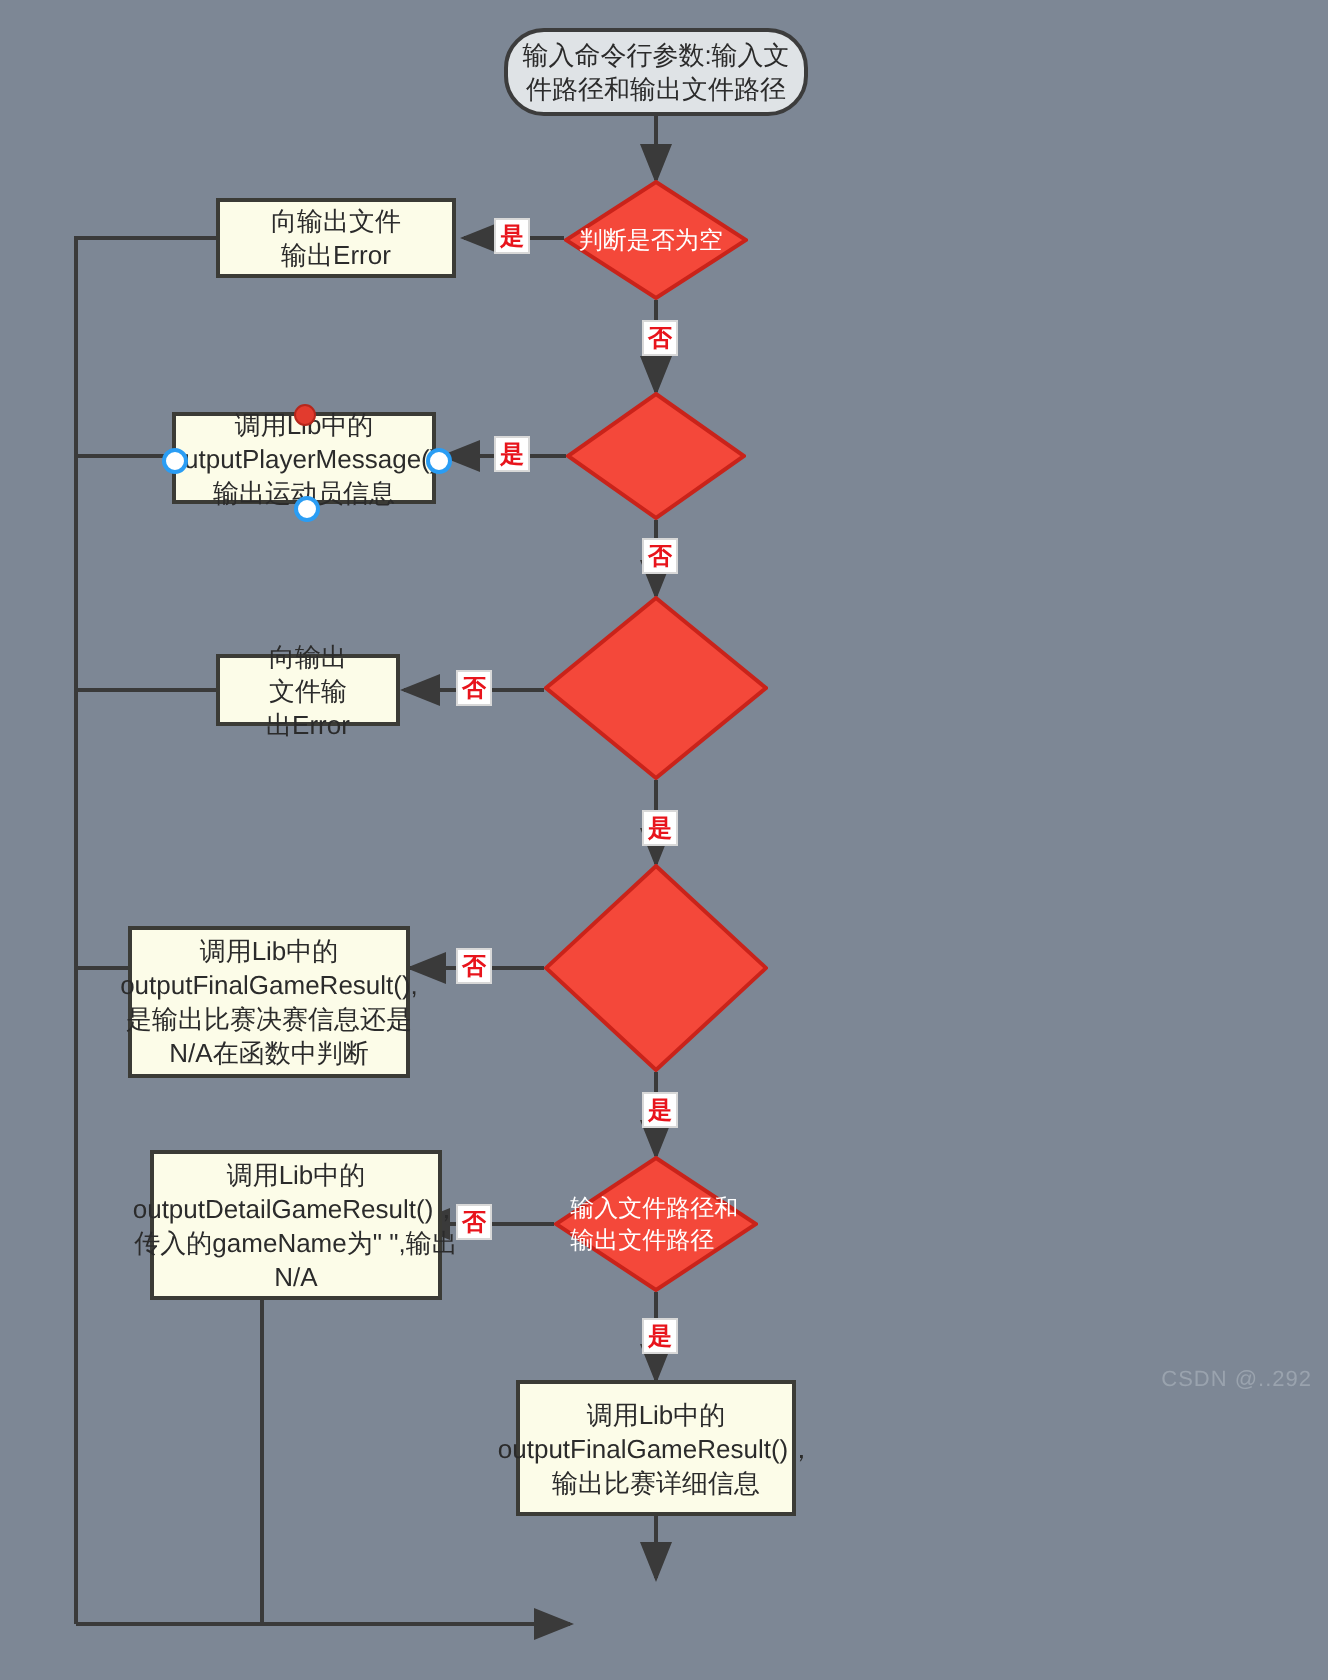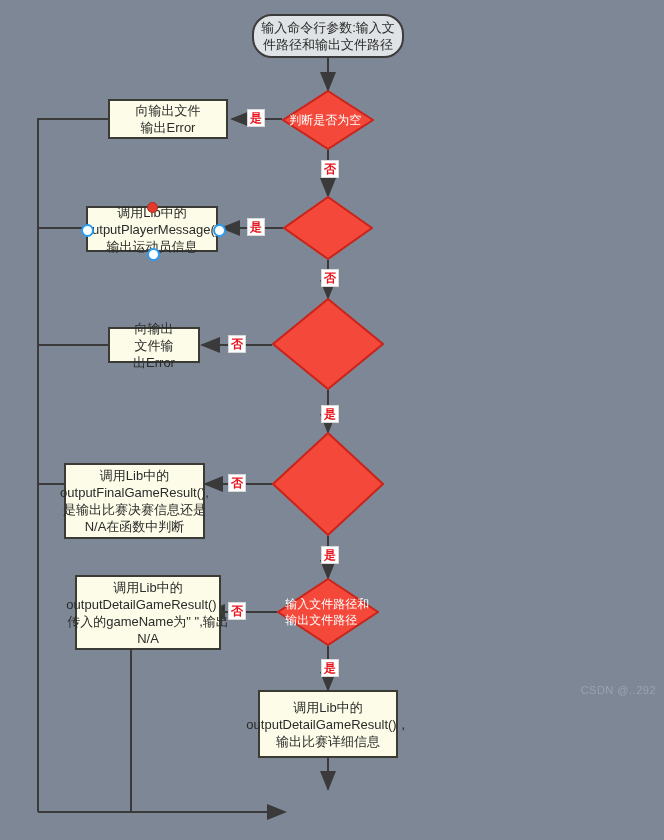"调用Lib中的outputDetailGameResult()，输出比赛详细信息" span { text: outputDetailGameResult -> outputFinalGameResult }
